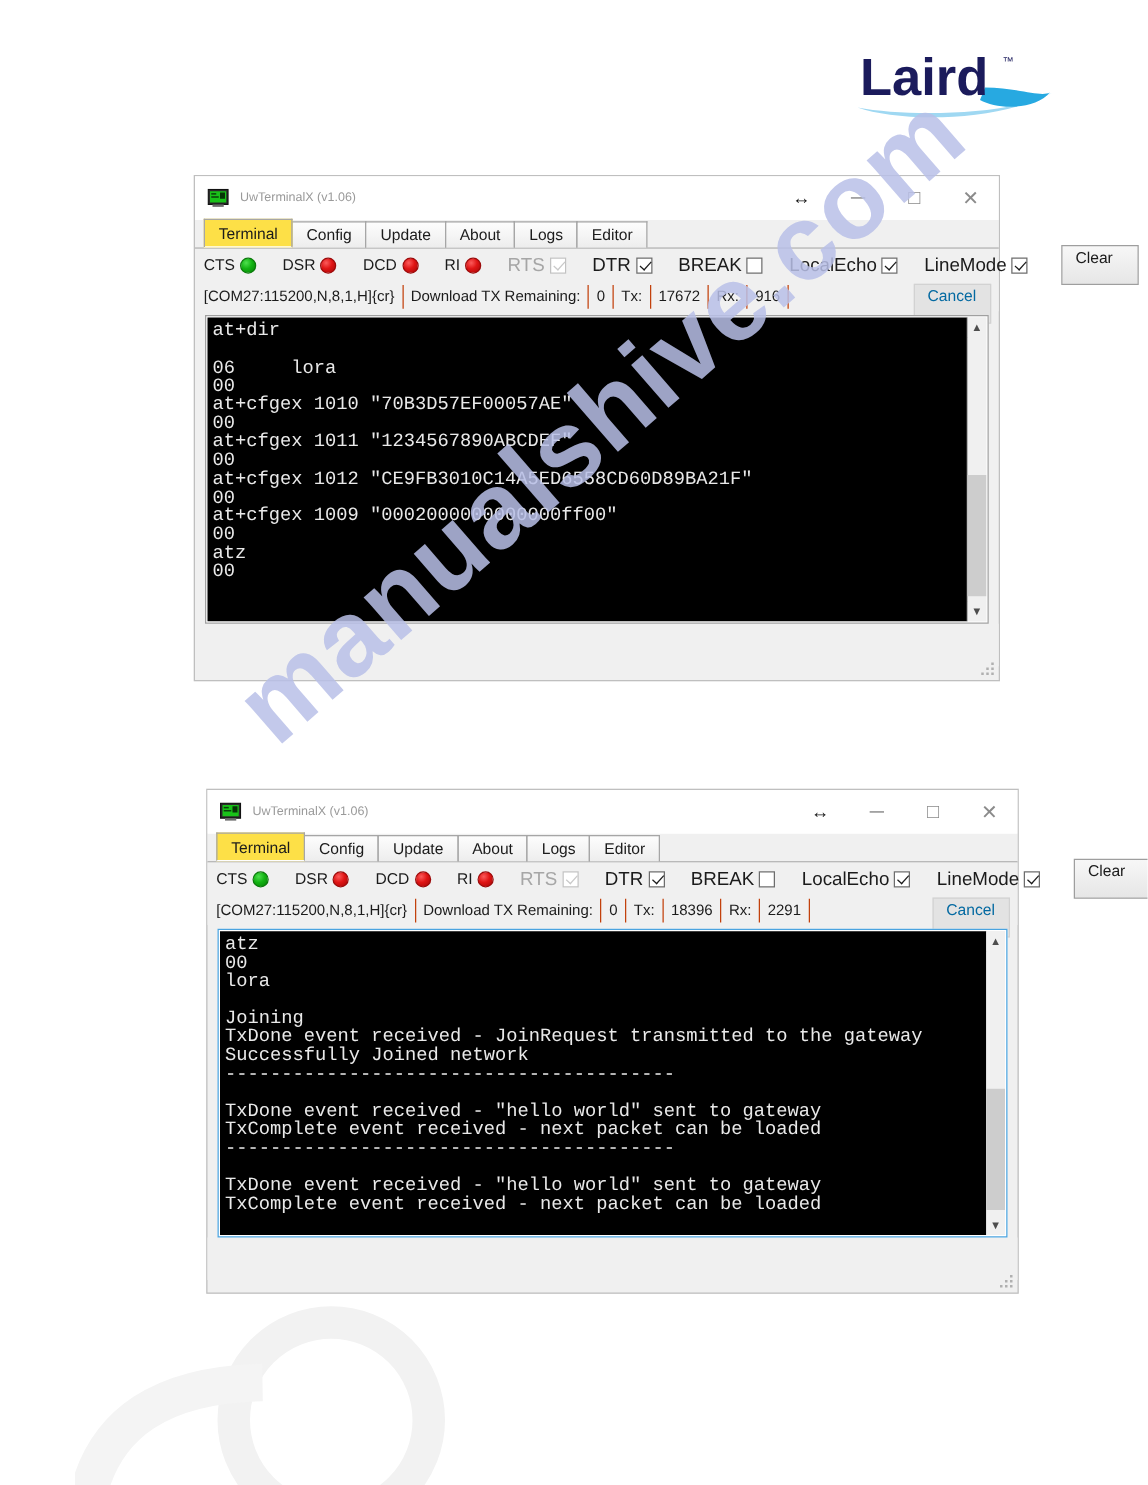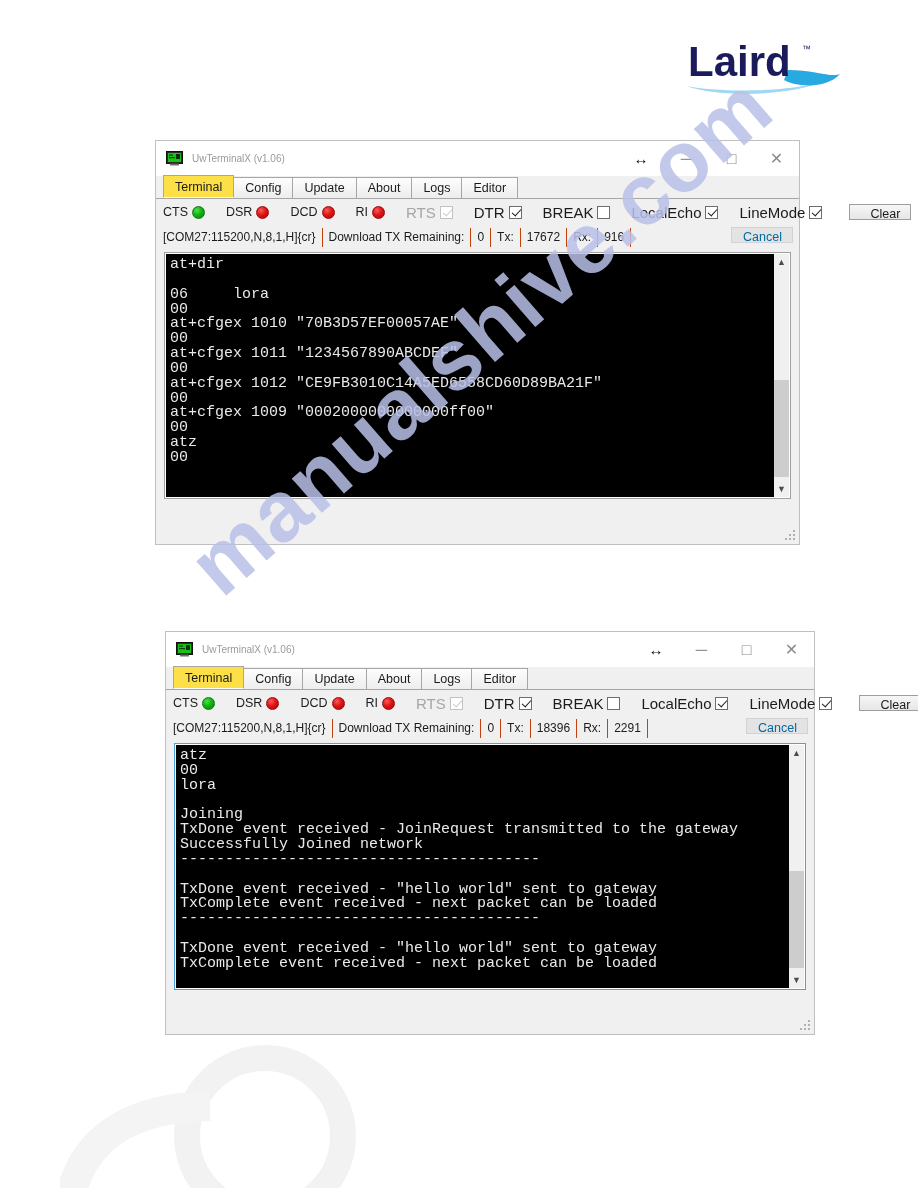"Clear" .pbtn { height: 16px -> 32px; text-align: right -> left }
